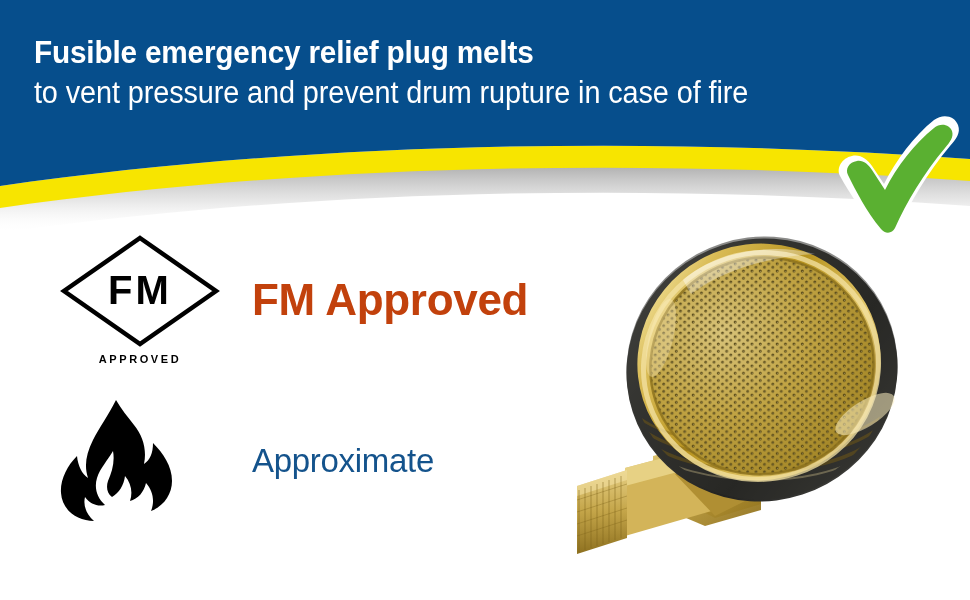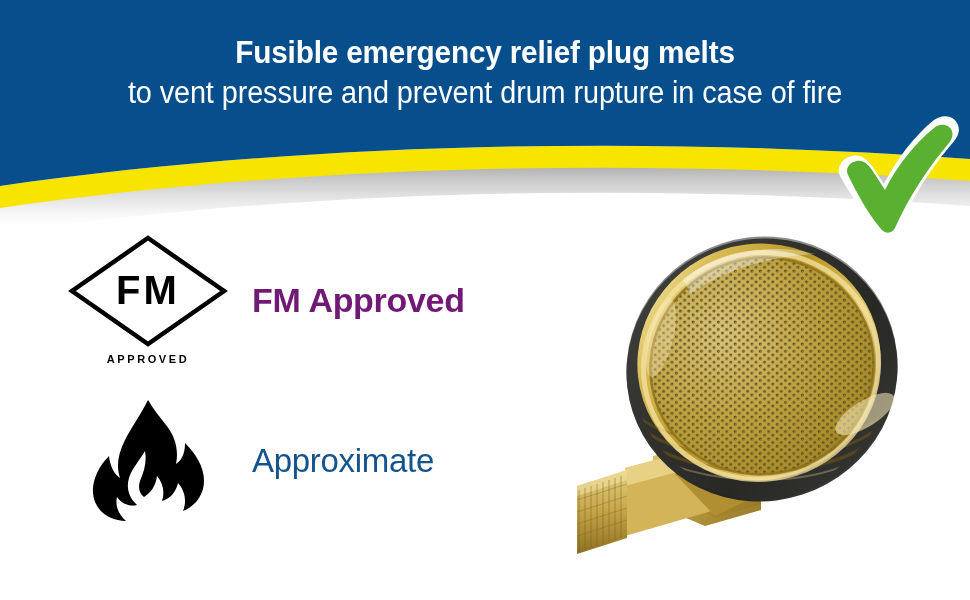"Fusible emergency relief plug melts" .header-text { text-align: center -> left }
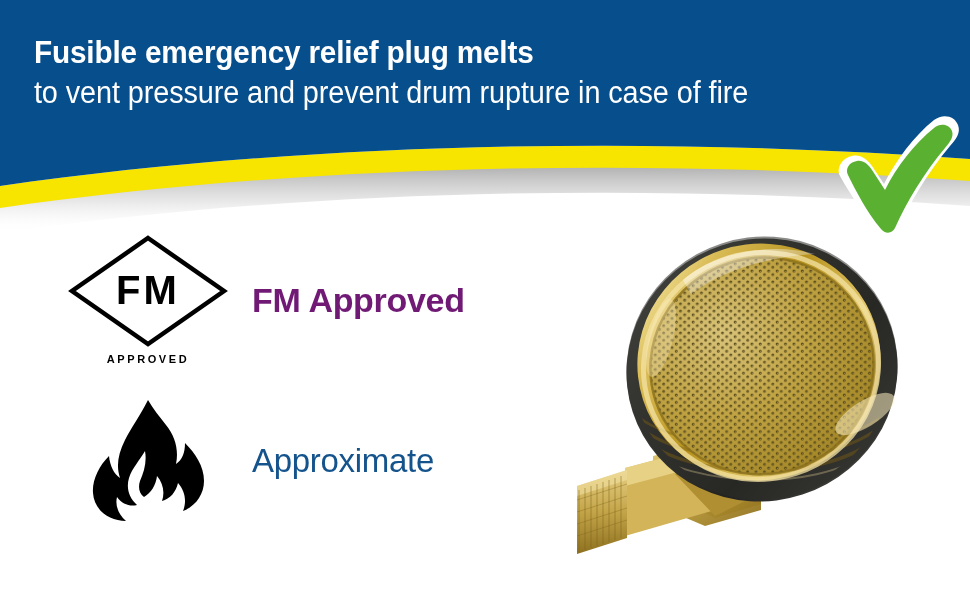"FM" .icon-cell { justify-content: center -> none }
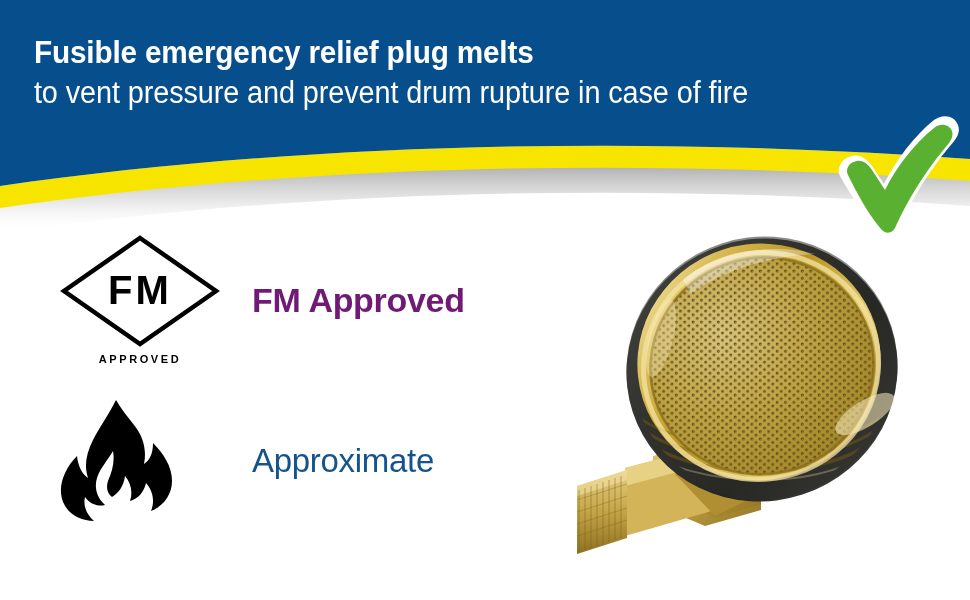"FM Approved" .fm-approved-label { color: #701a75 -> #c2410c; font-size: 34px -> 44px }
